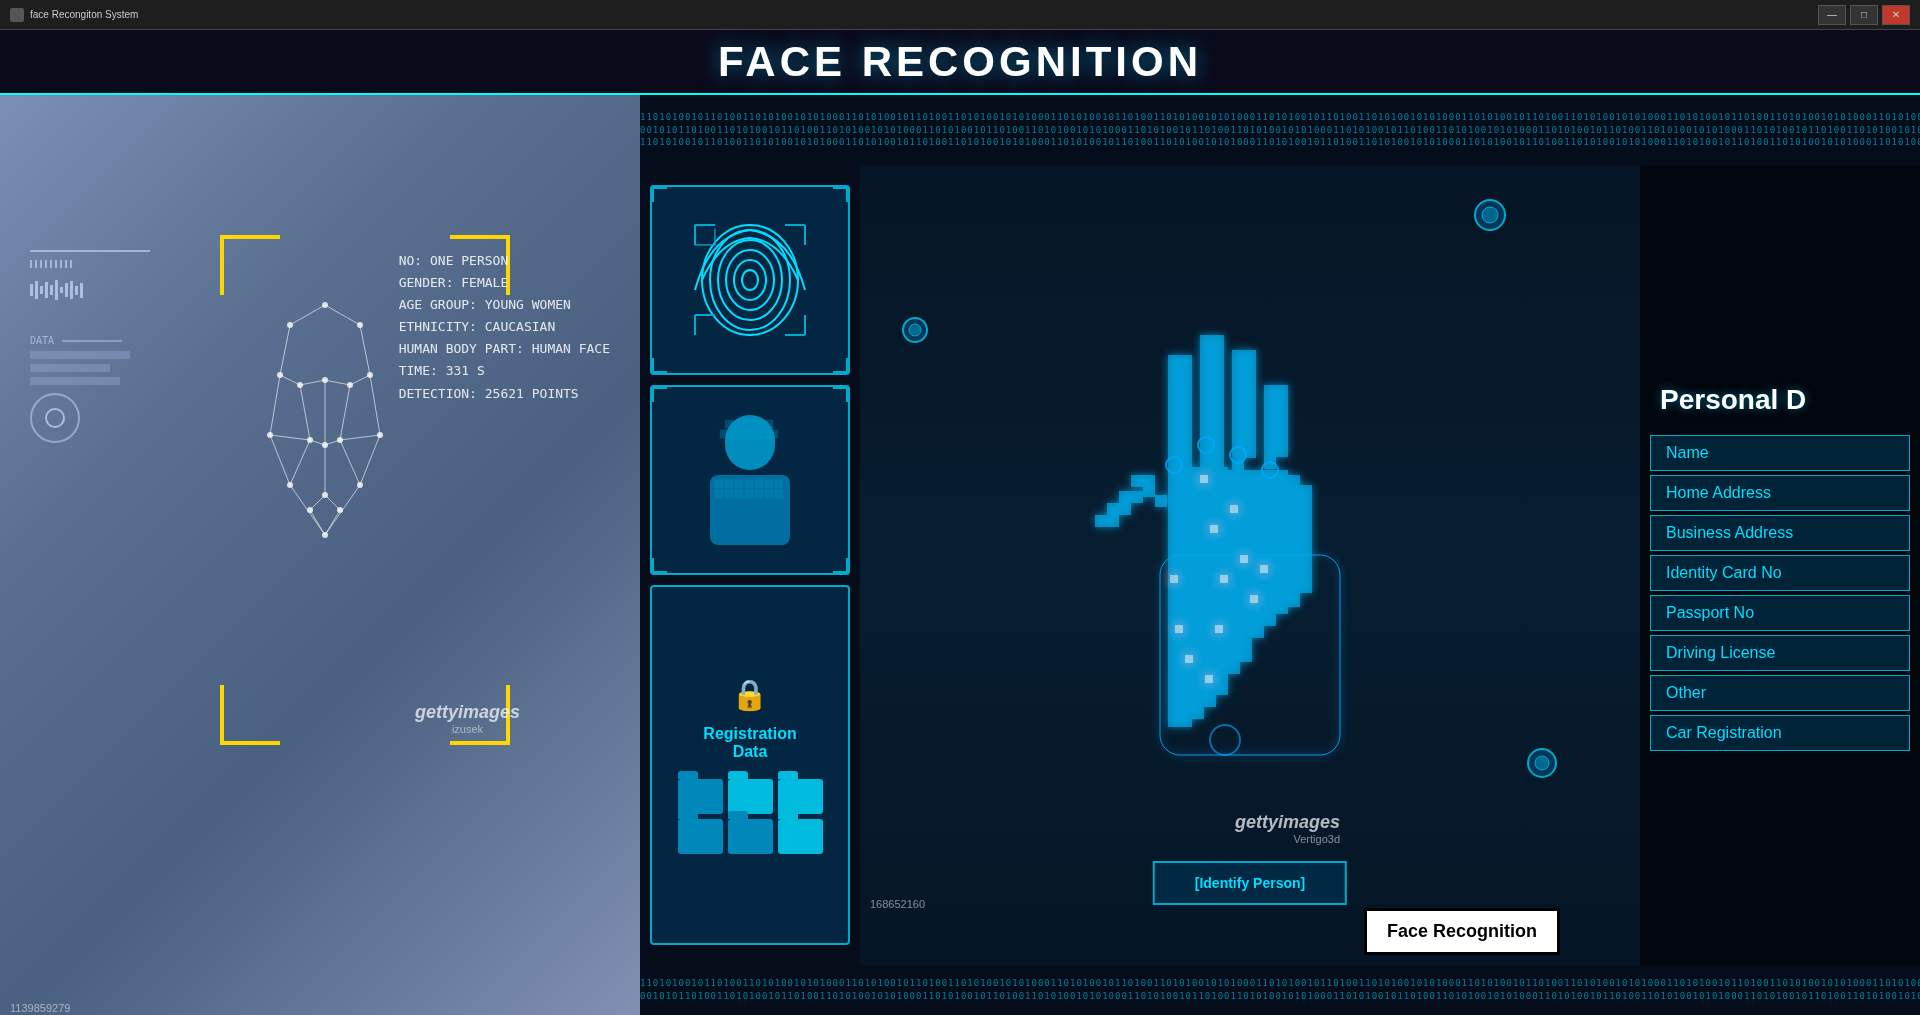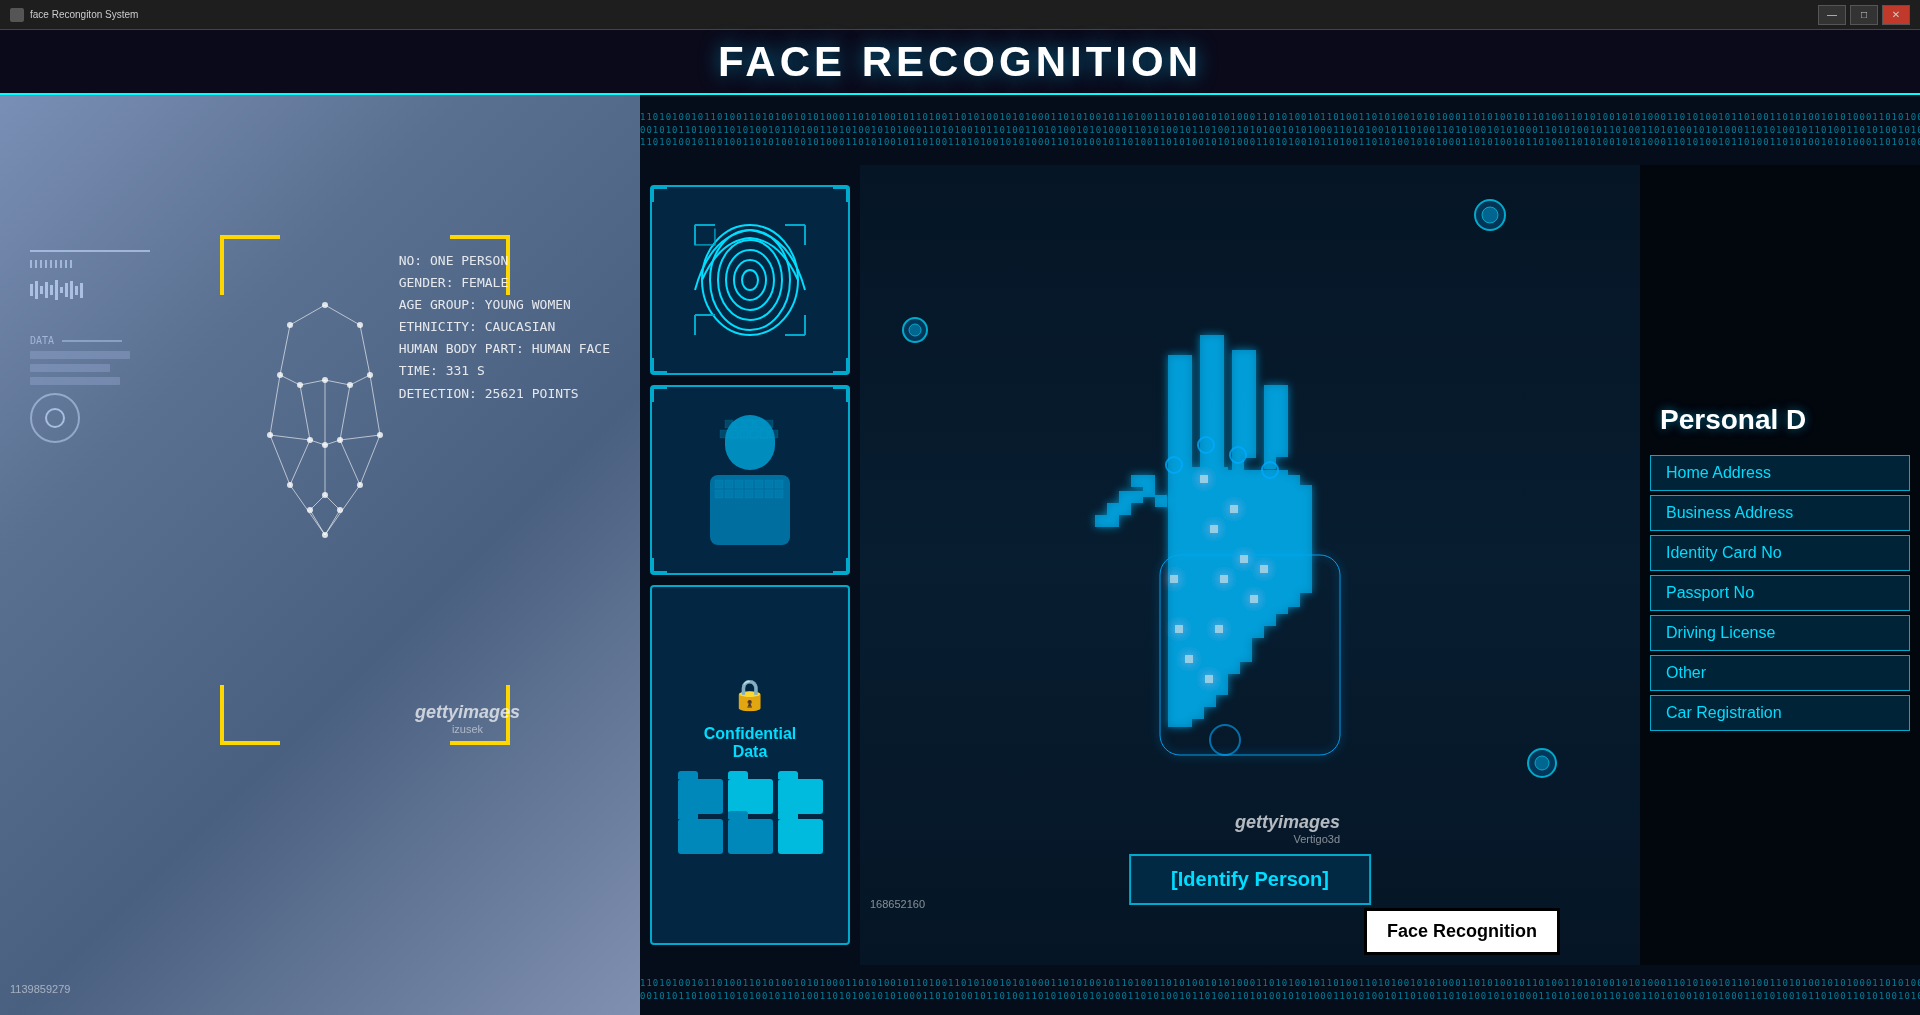"Name" div.data-field { html: none -> <div> <span>Name</span> </div> }
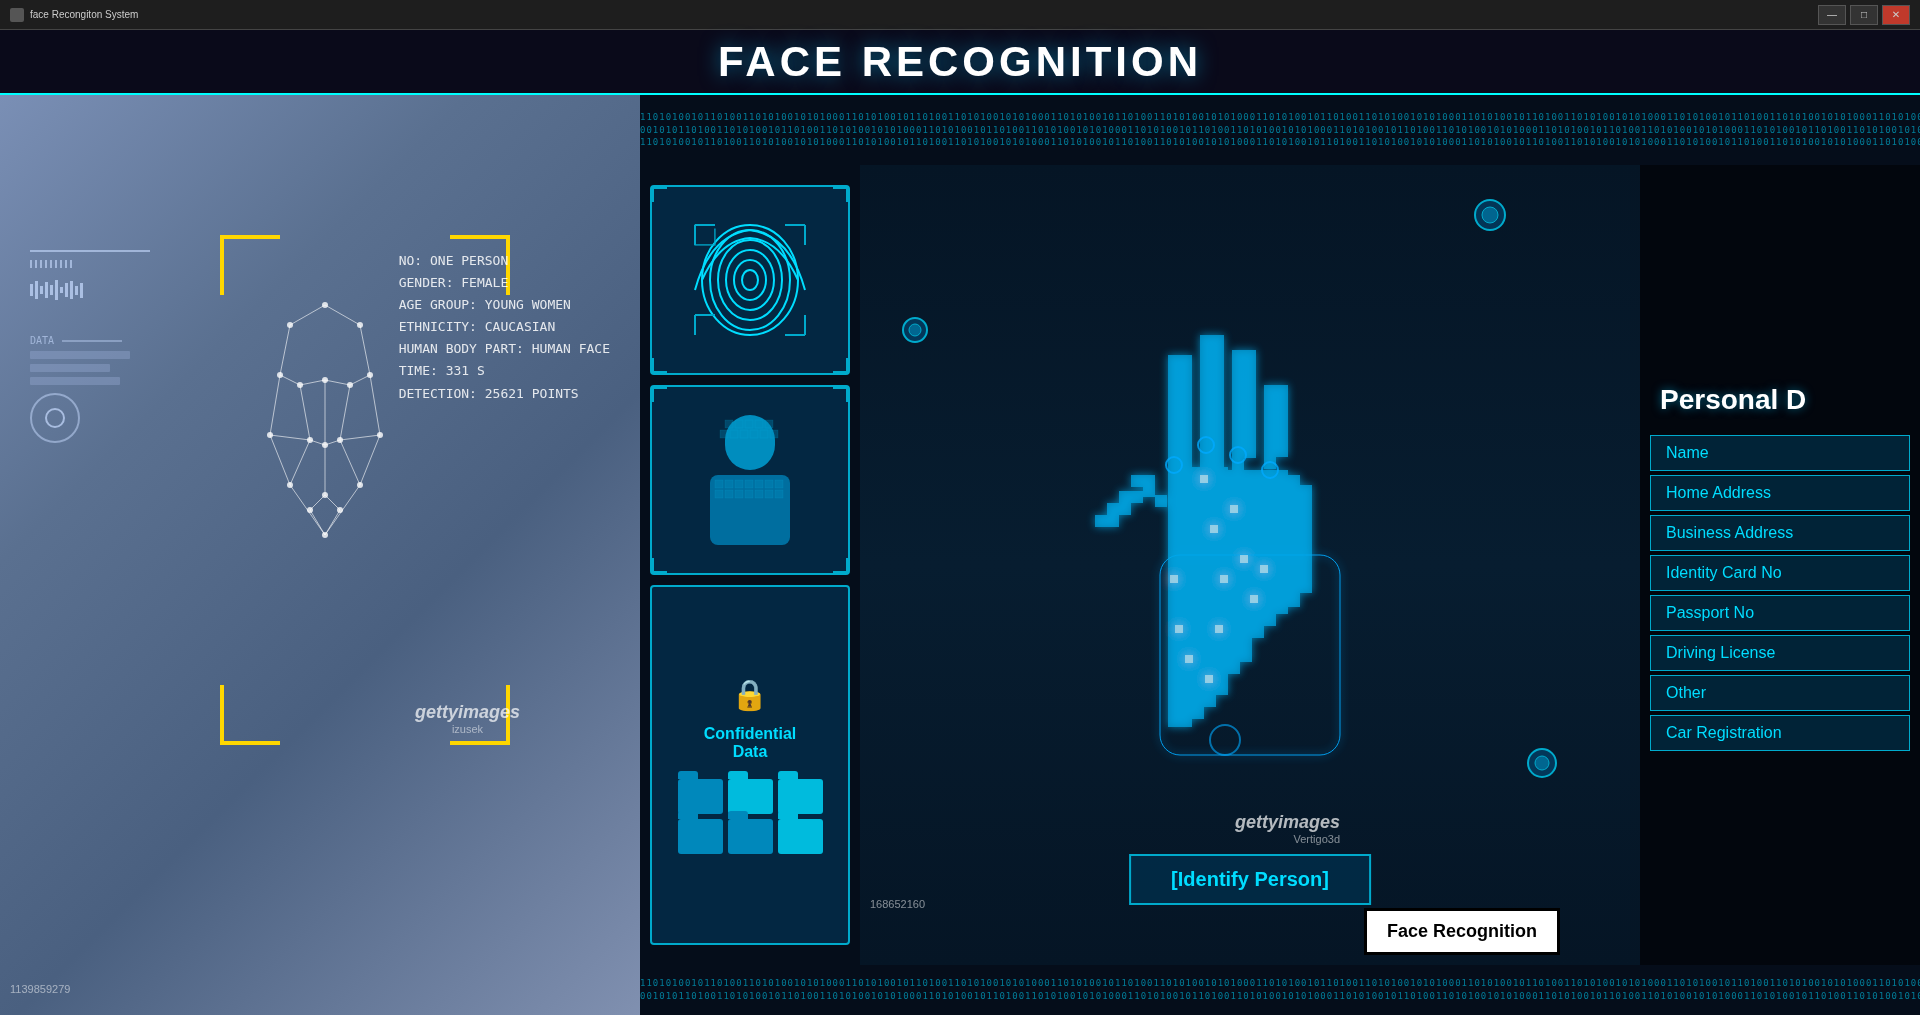"Confidential" span { text: Confidential -> Registration }
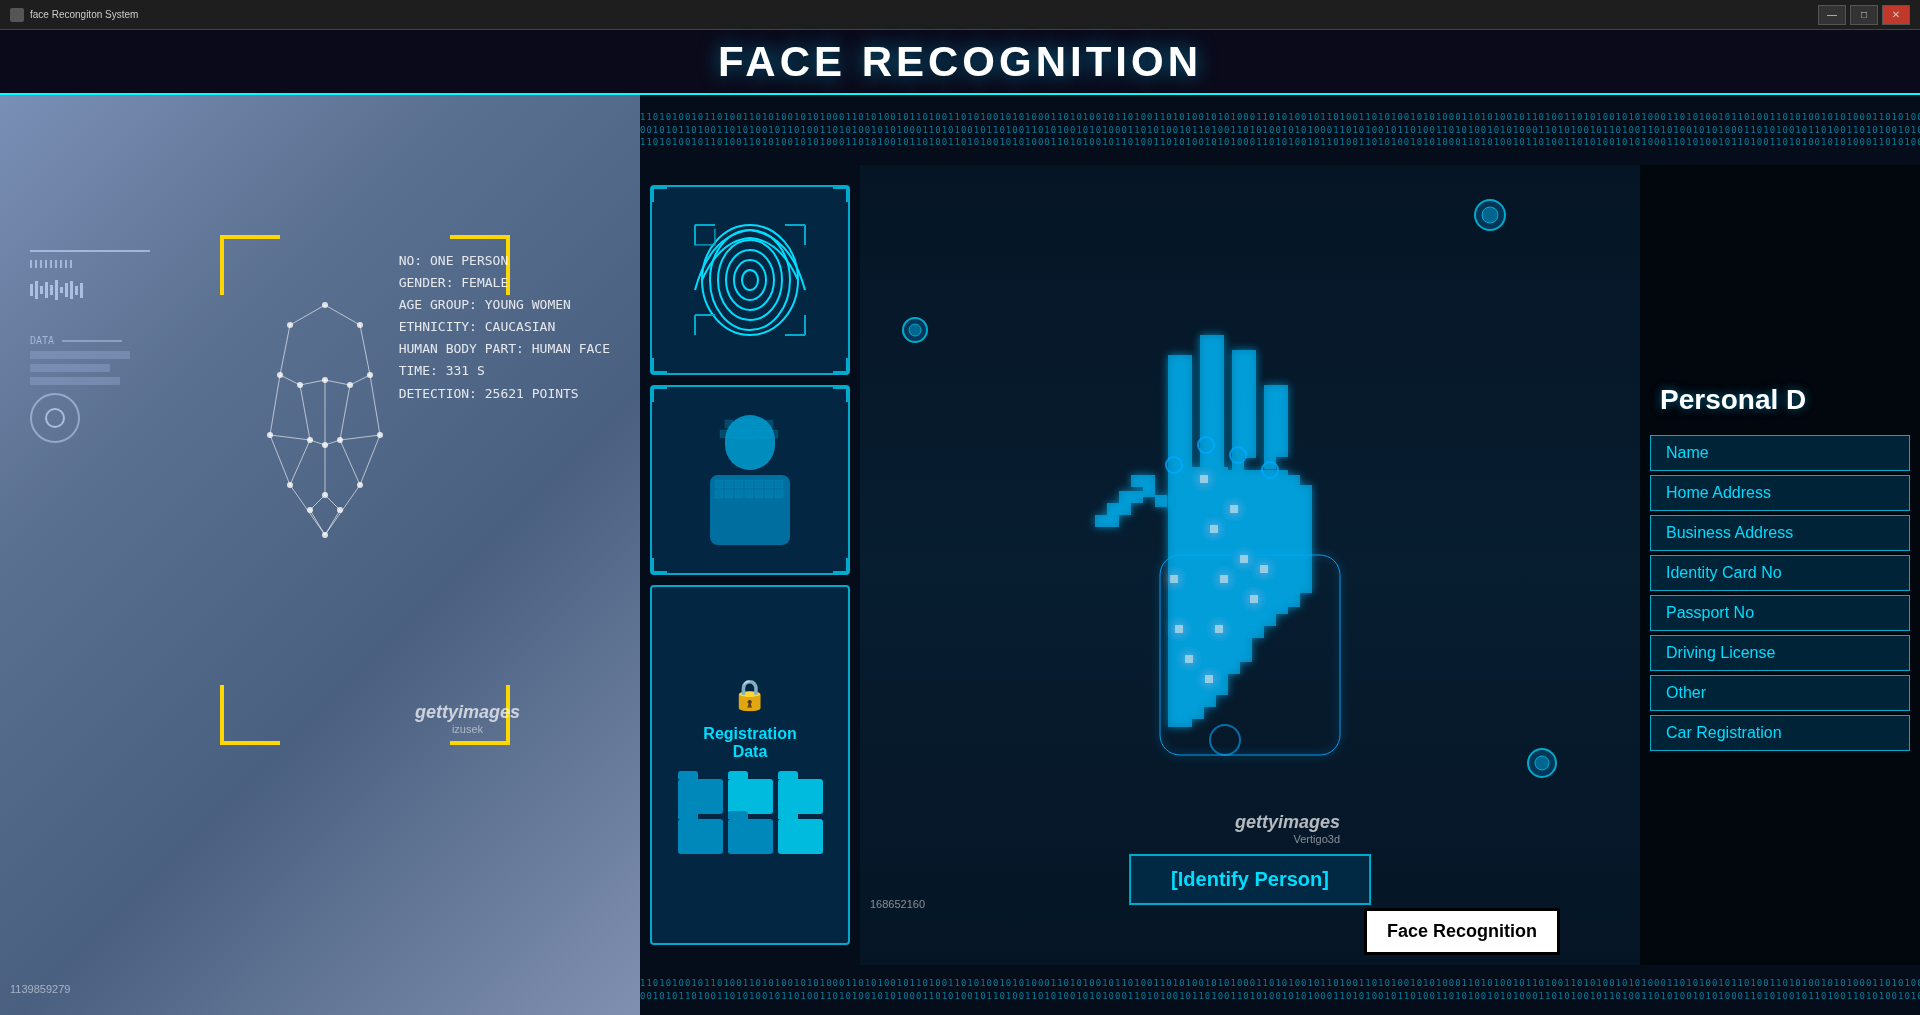"[Identify Person]" .identify-btn { font-size: 20px -> 14px }
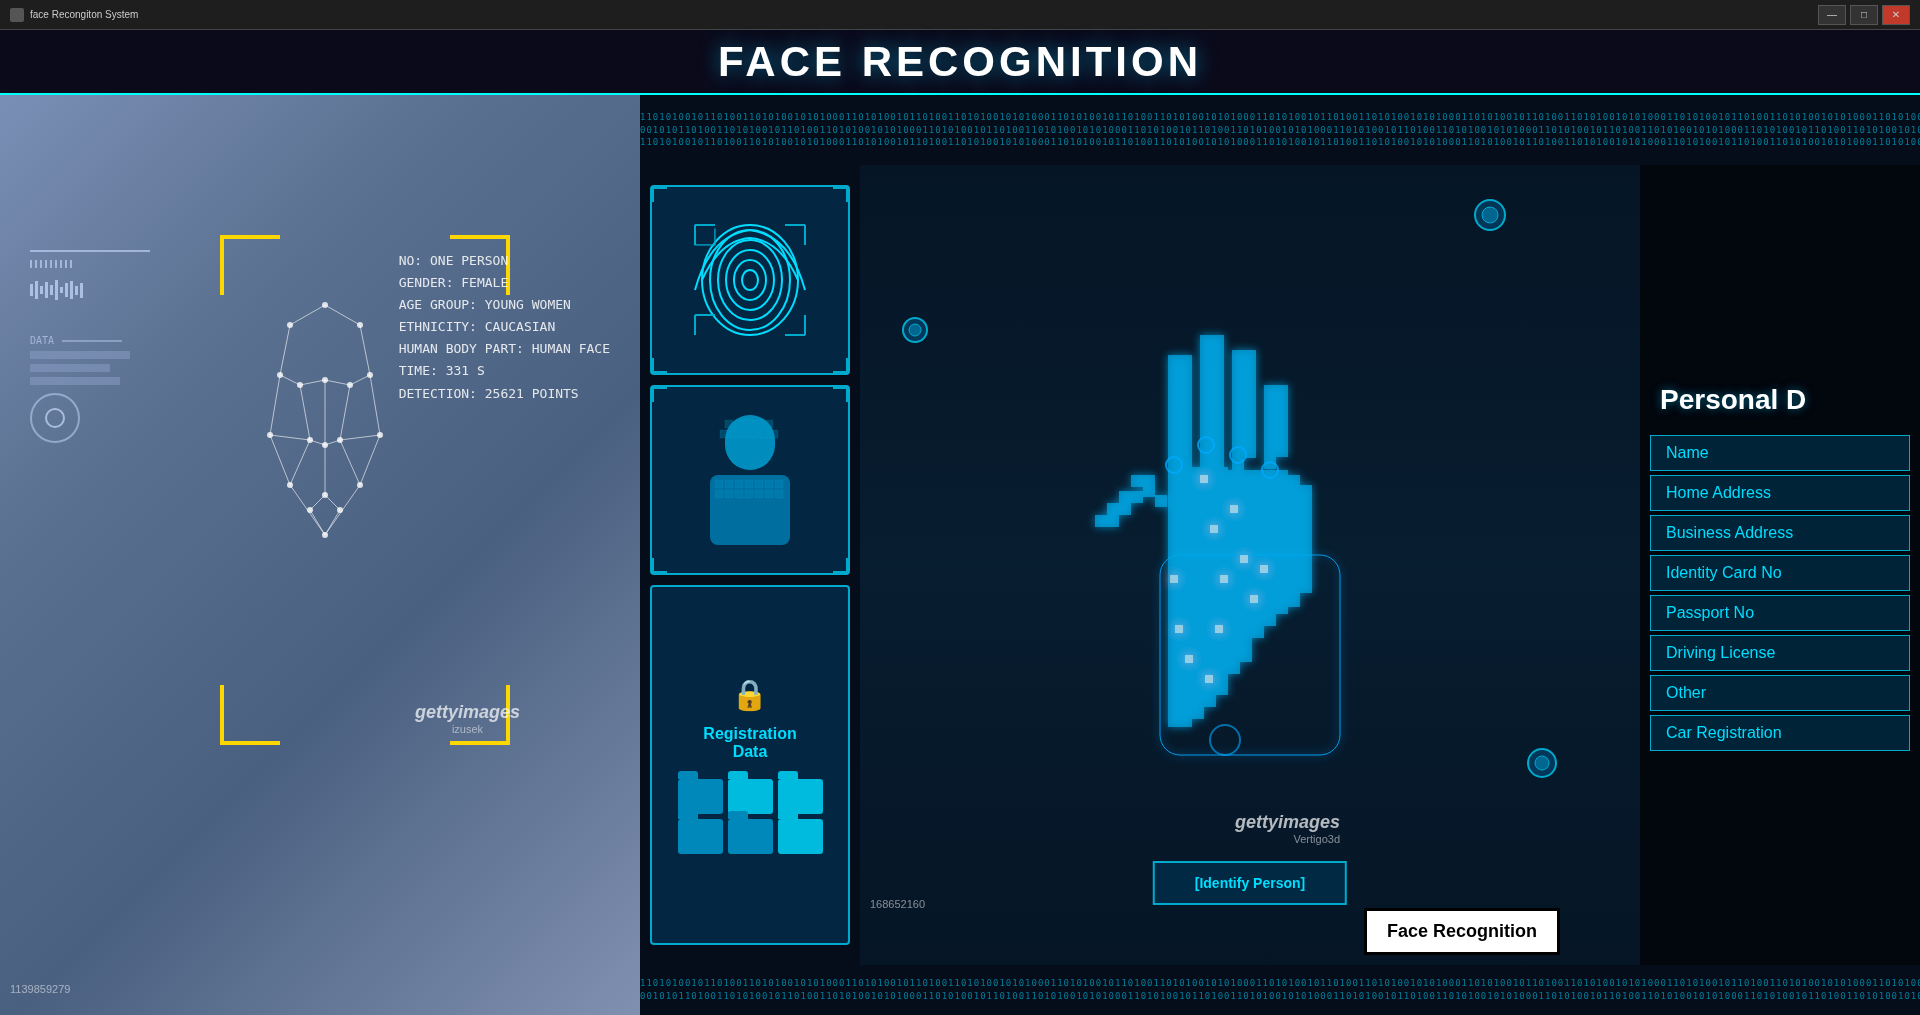"1139859279" .watermark-num { bottom: 20px -> 1px }
